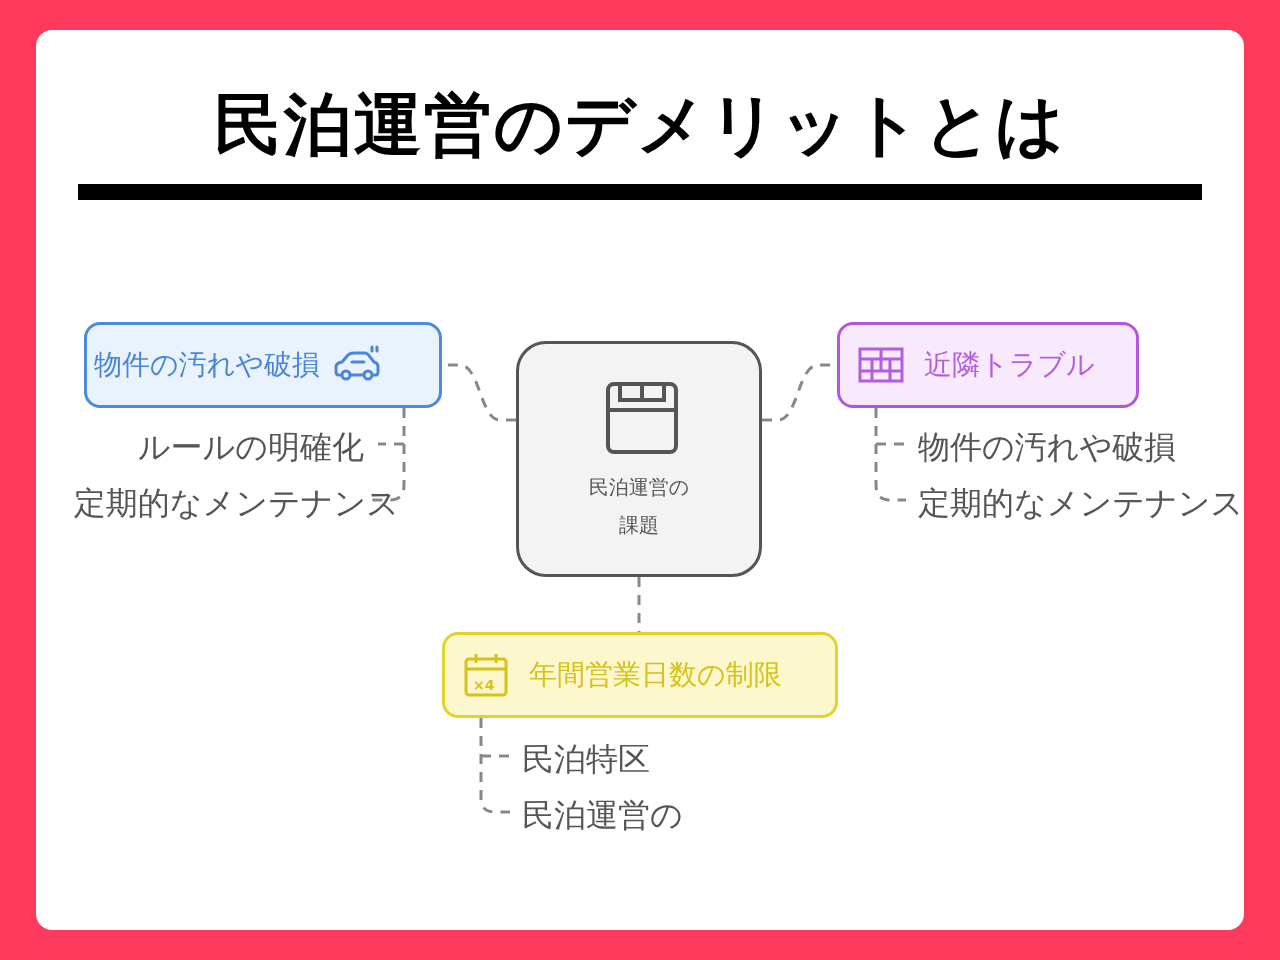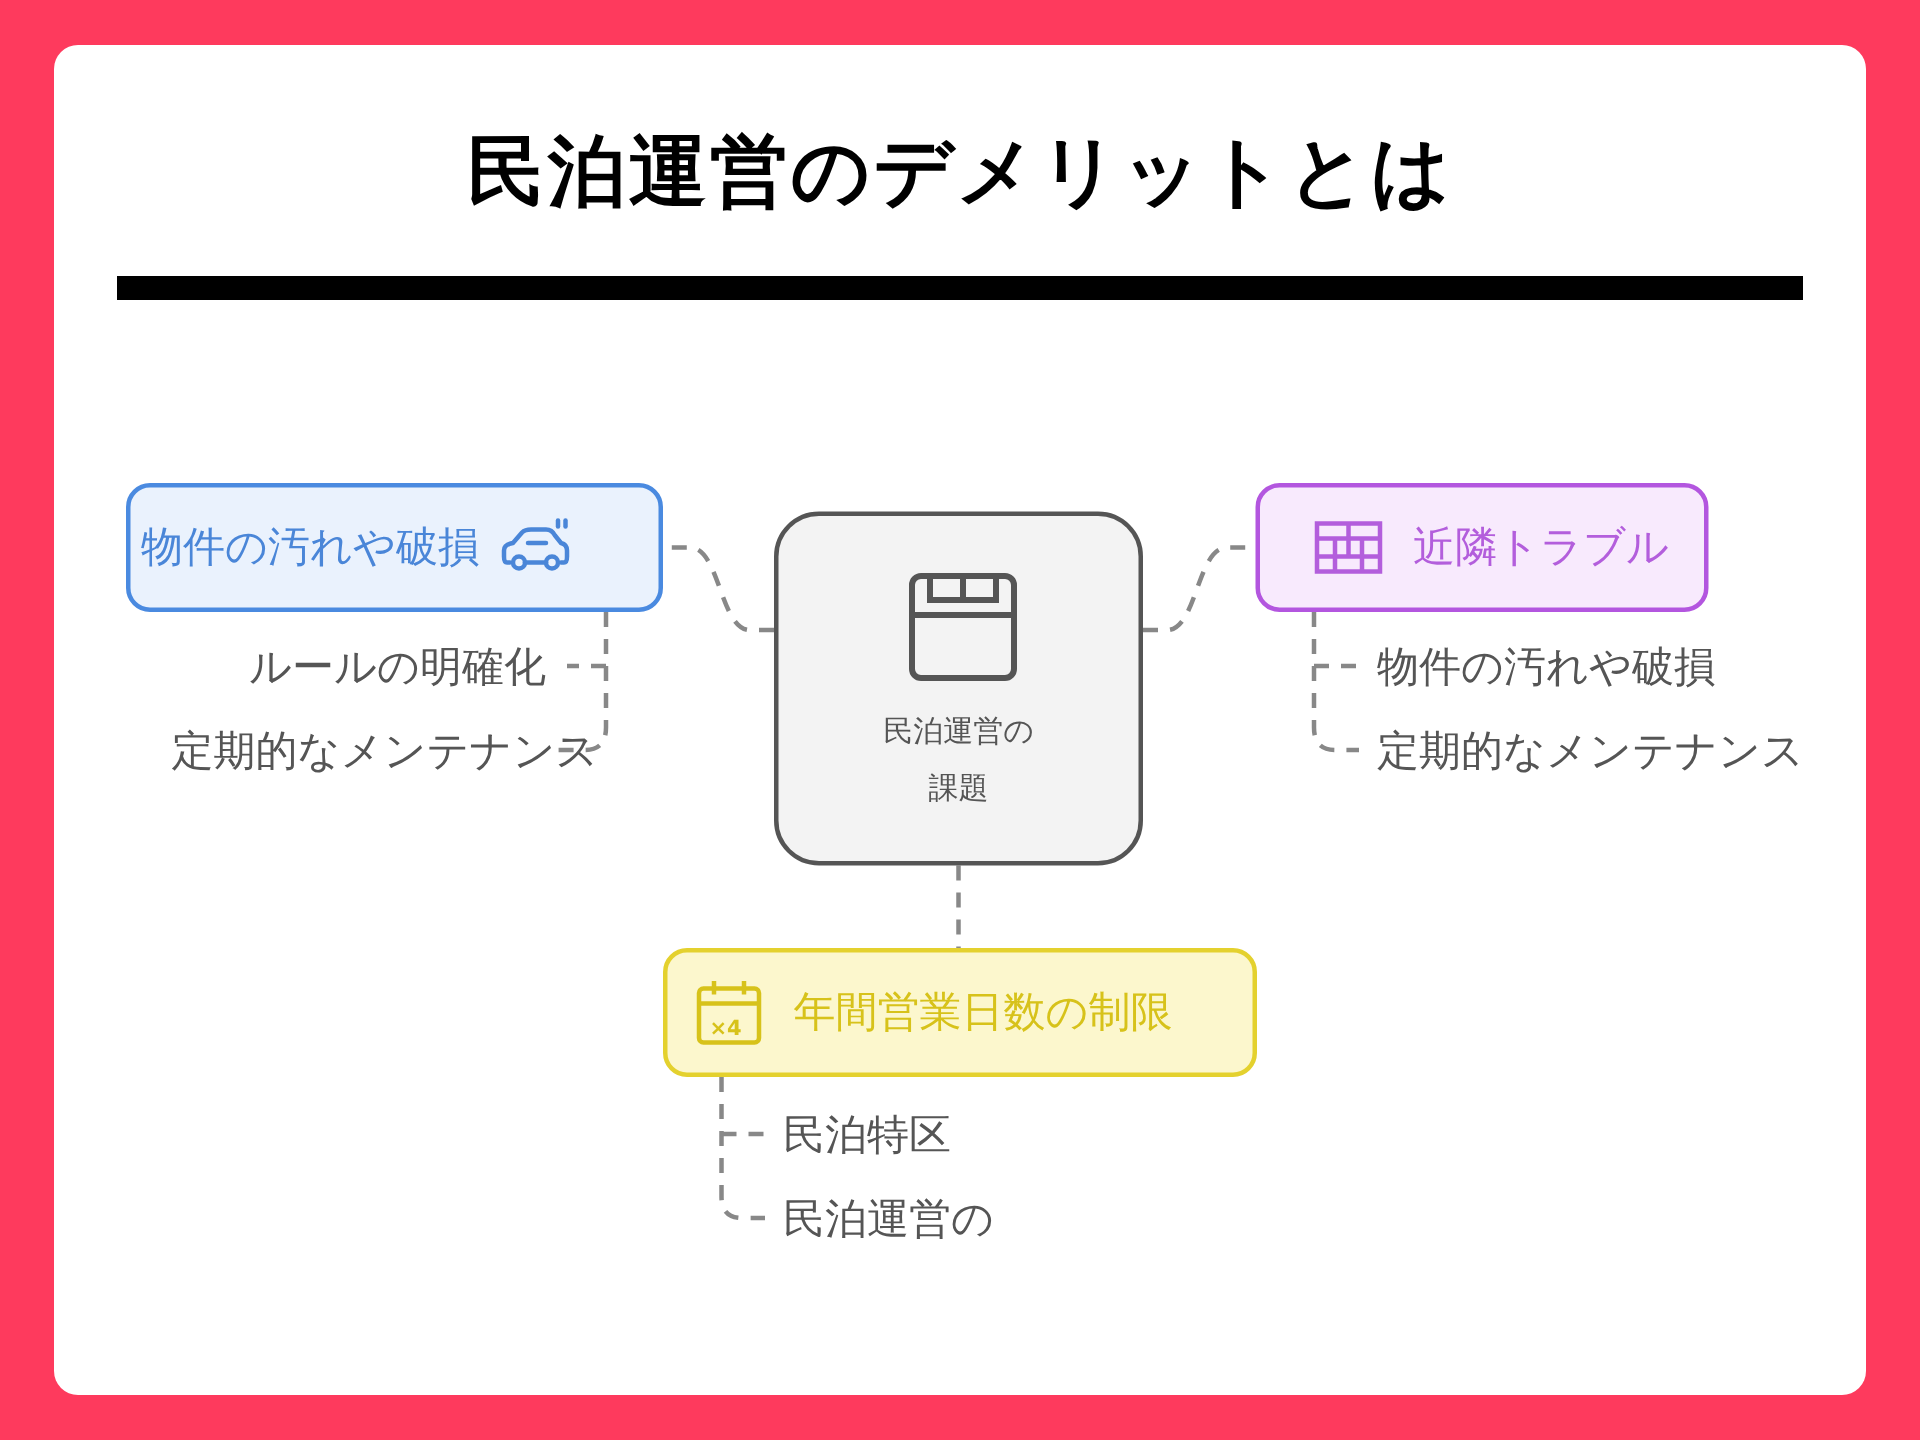"民泊運営のデメリットとは" .title { font-size: 52px -> 68px }
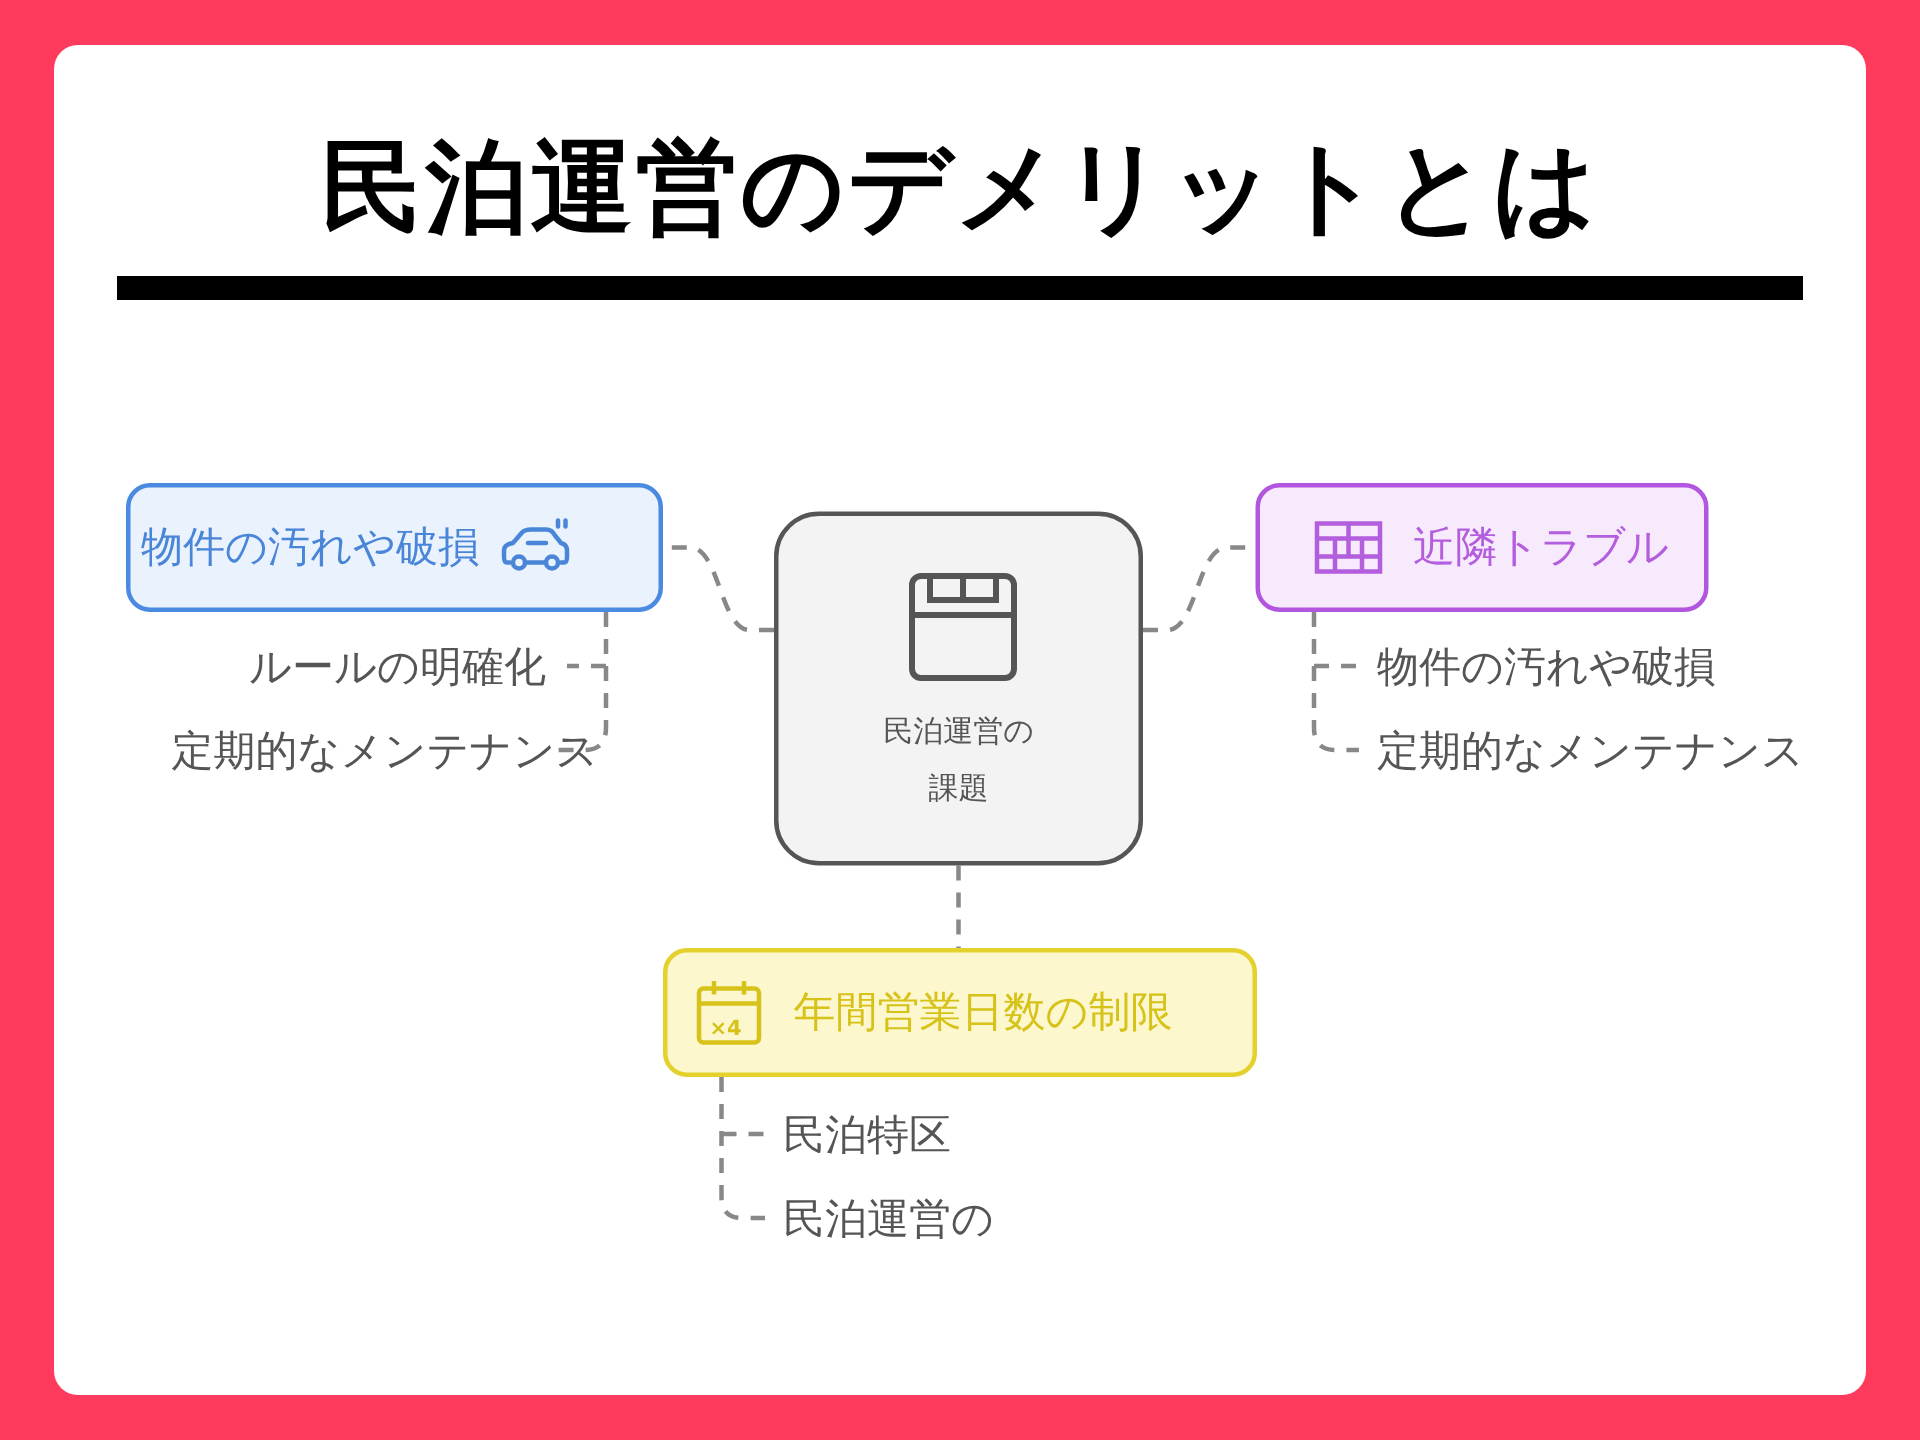"近隣トラブル" .n-purple { padding-left: 36px -> 18px }
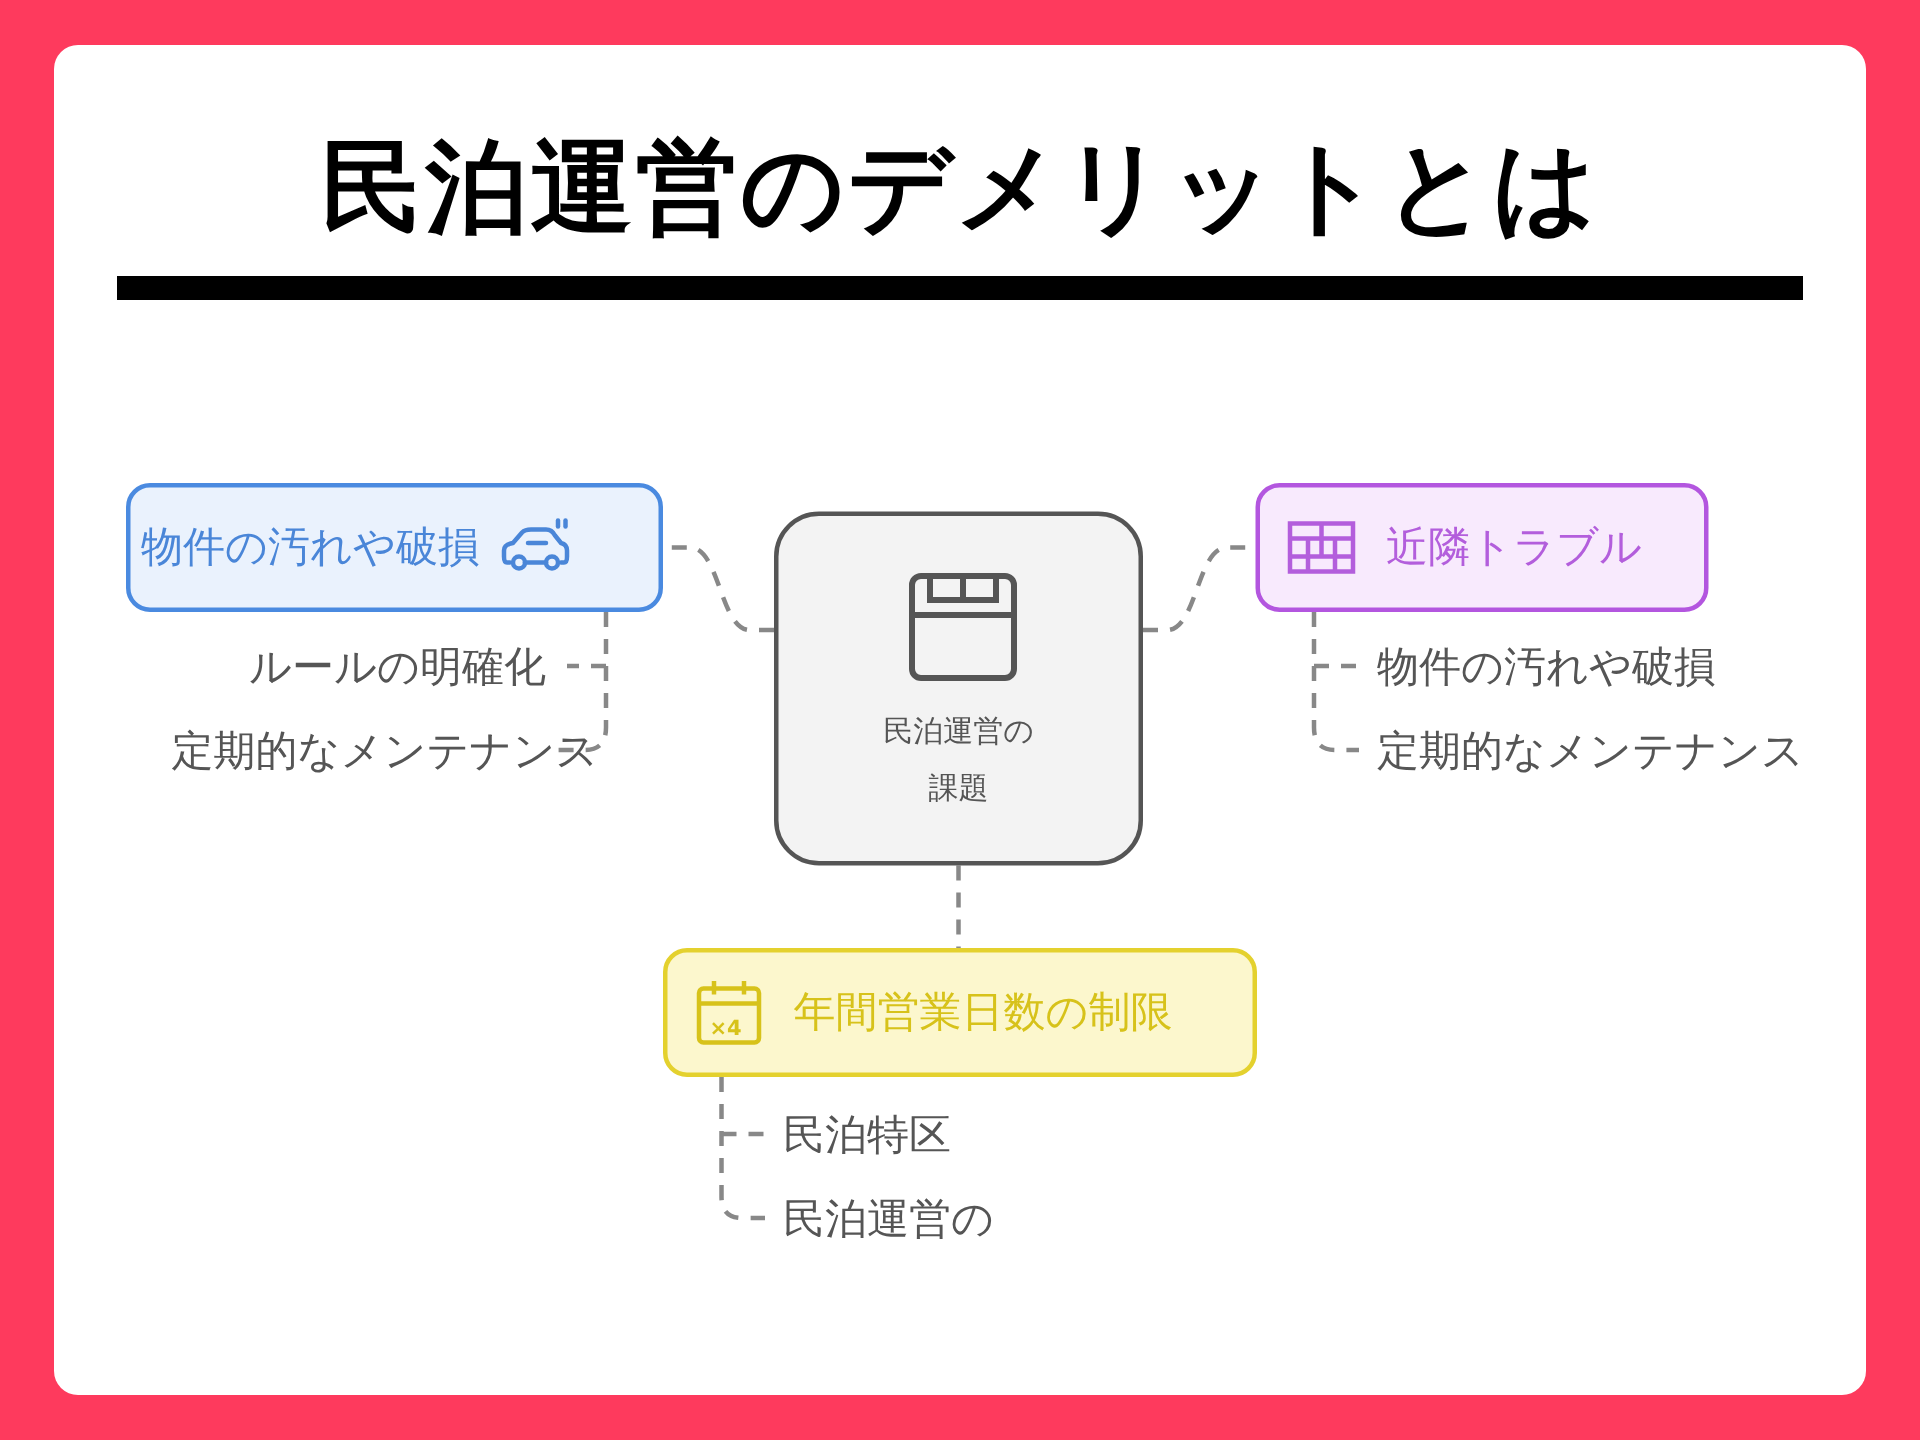"ルールの明確化" .leaf { font-size: 28px -> 32px }
